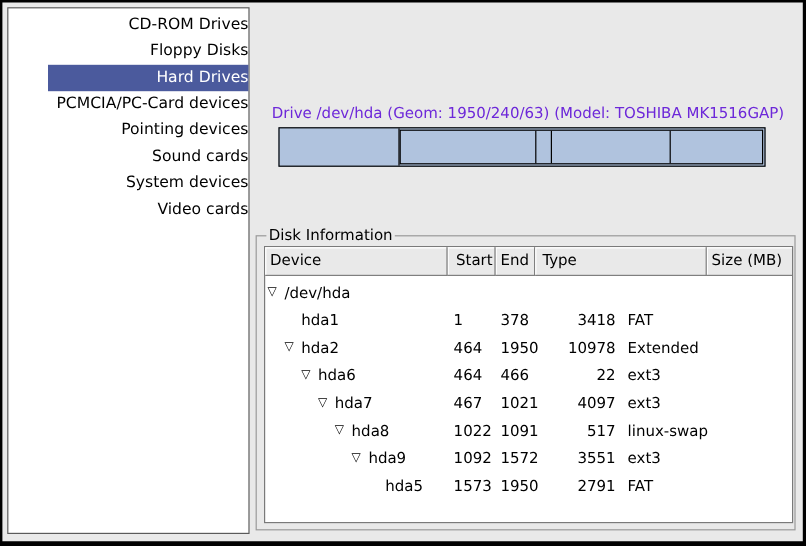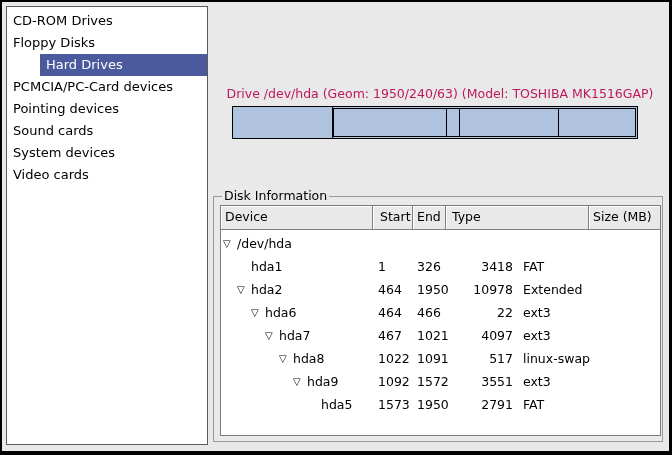"CD-ROM Drives" .sidebar { text-align: none -> right }
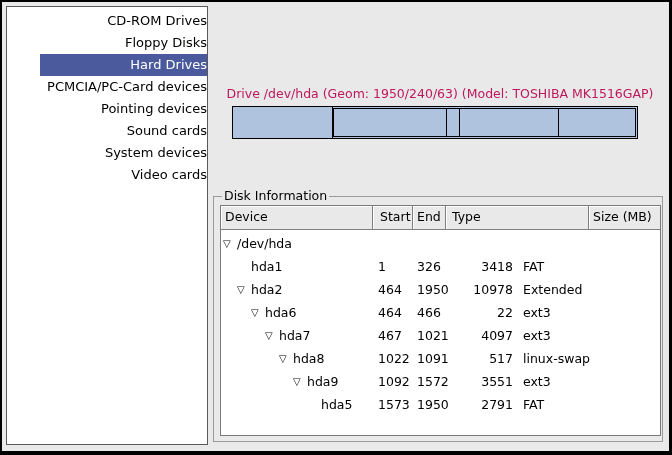"Drive /dev/hda (Geom: 1950/240/63)" .drive-title { color: #be185d -> #6d28d9 }
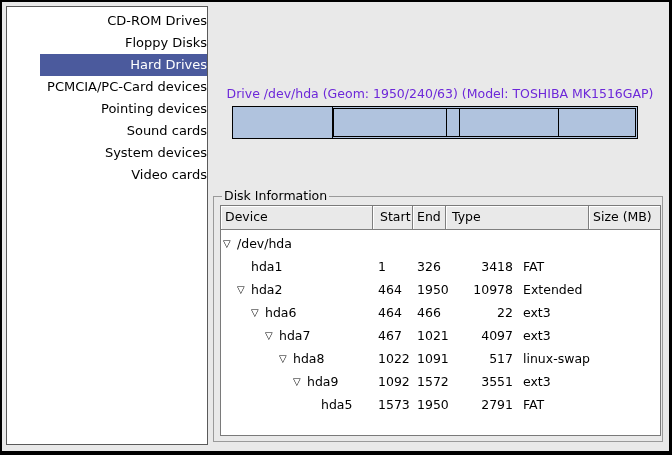"326" div.c { text: 326 -> 378 }
